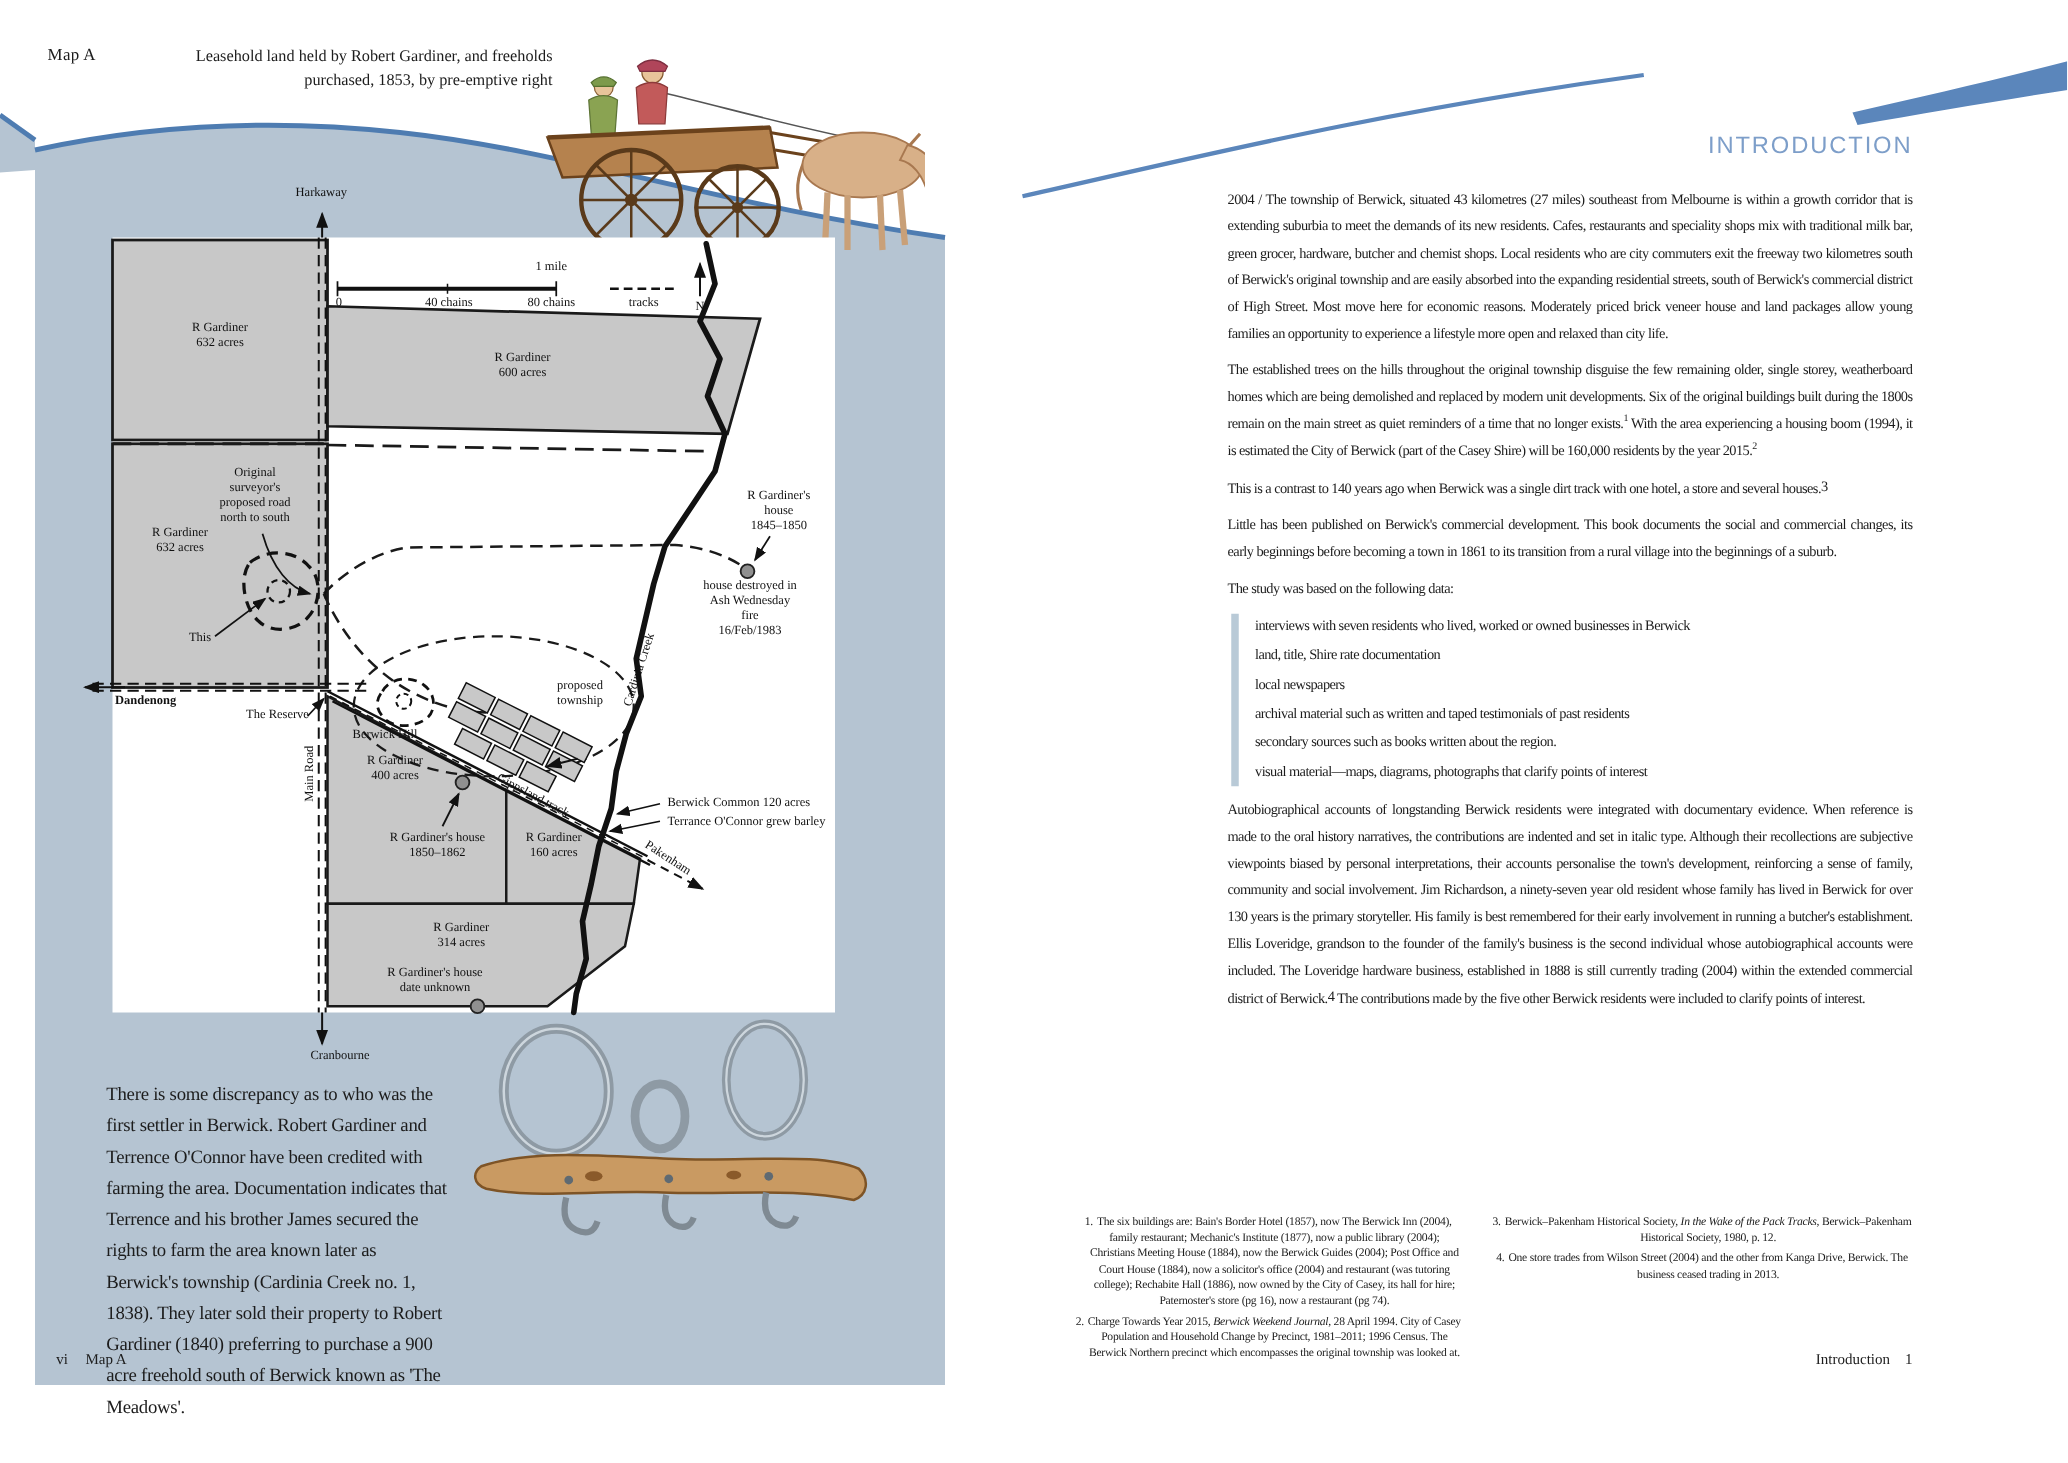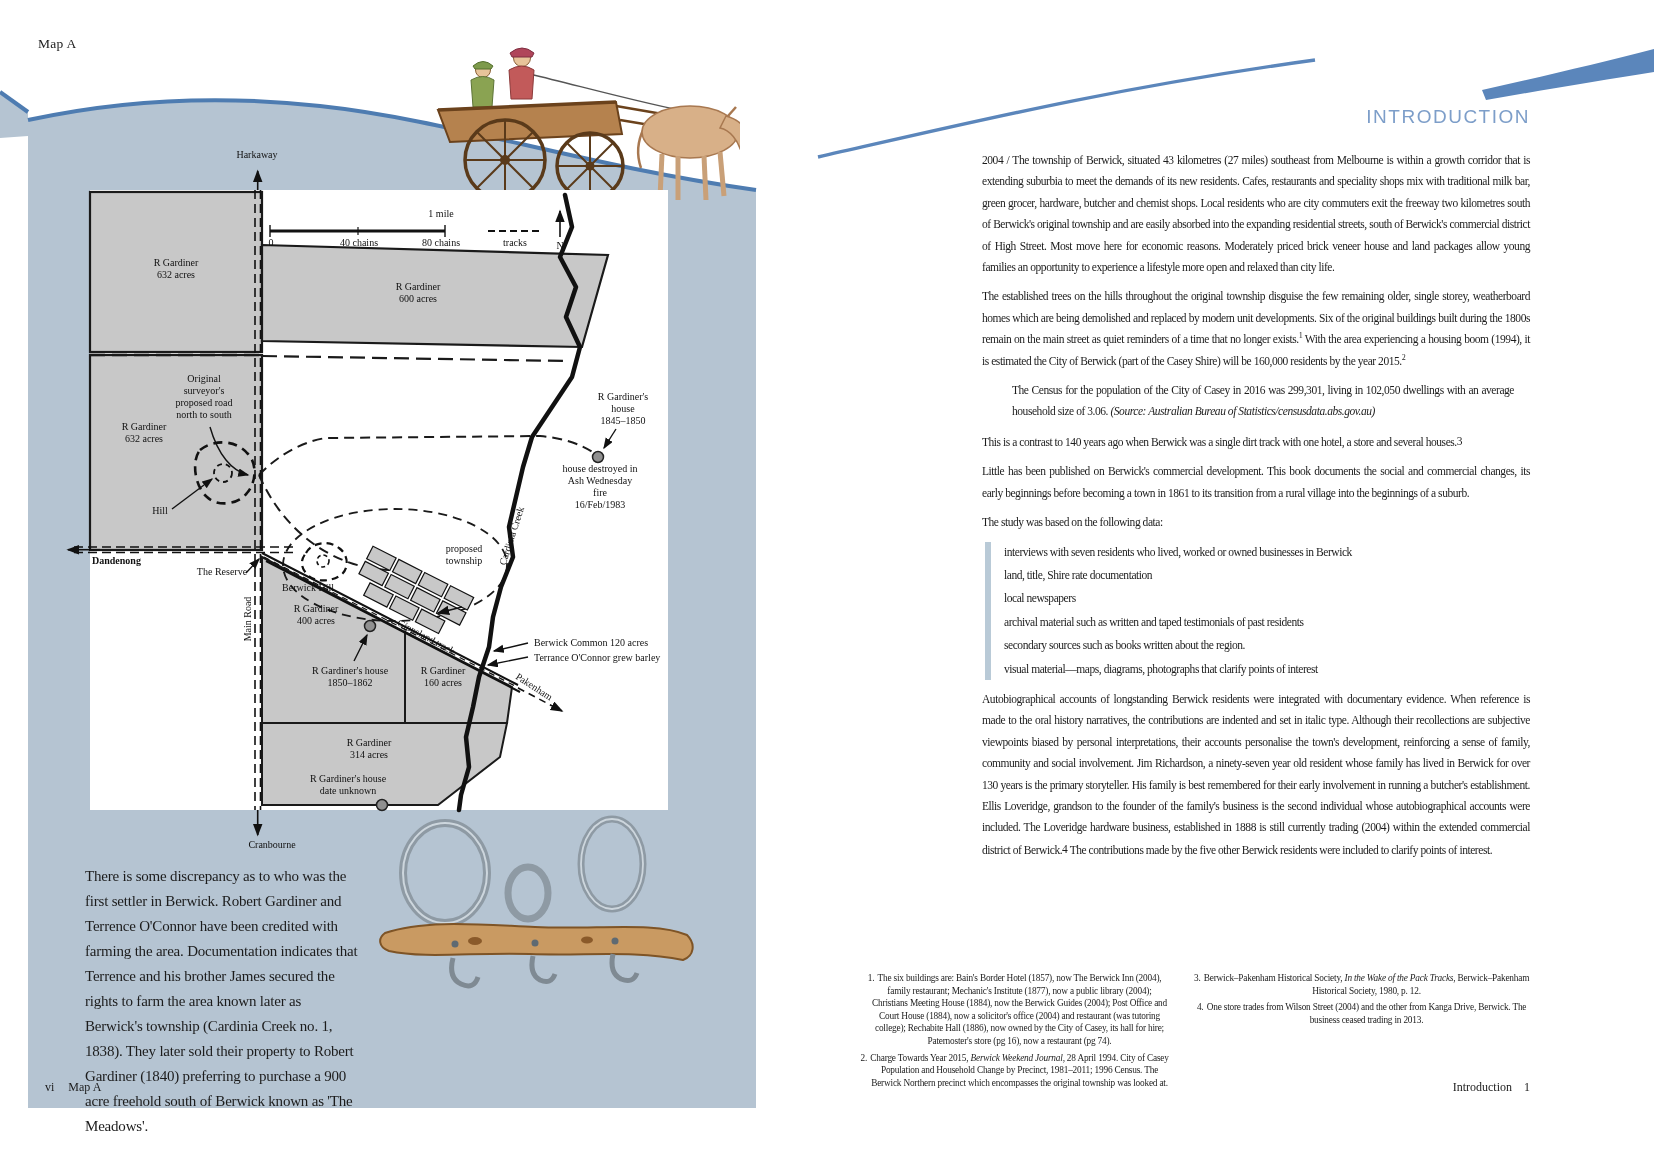"Leasehold land held by Robert" div.abs { html: none -> <div>Leasehold land held by Robert Gardiner, and freeholds purchased, 1853, by pre-emptive right</div> }
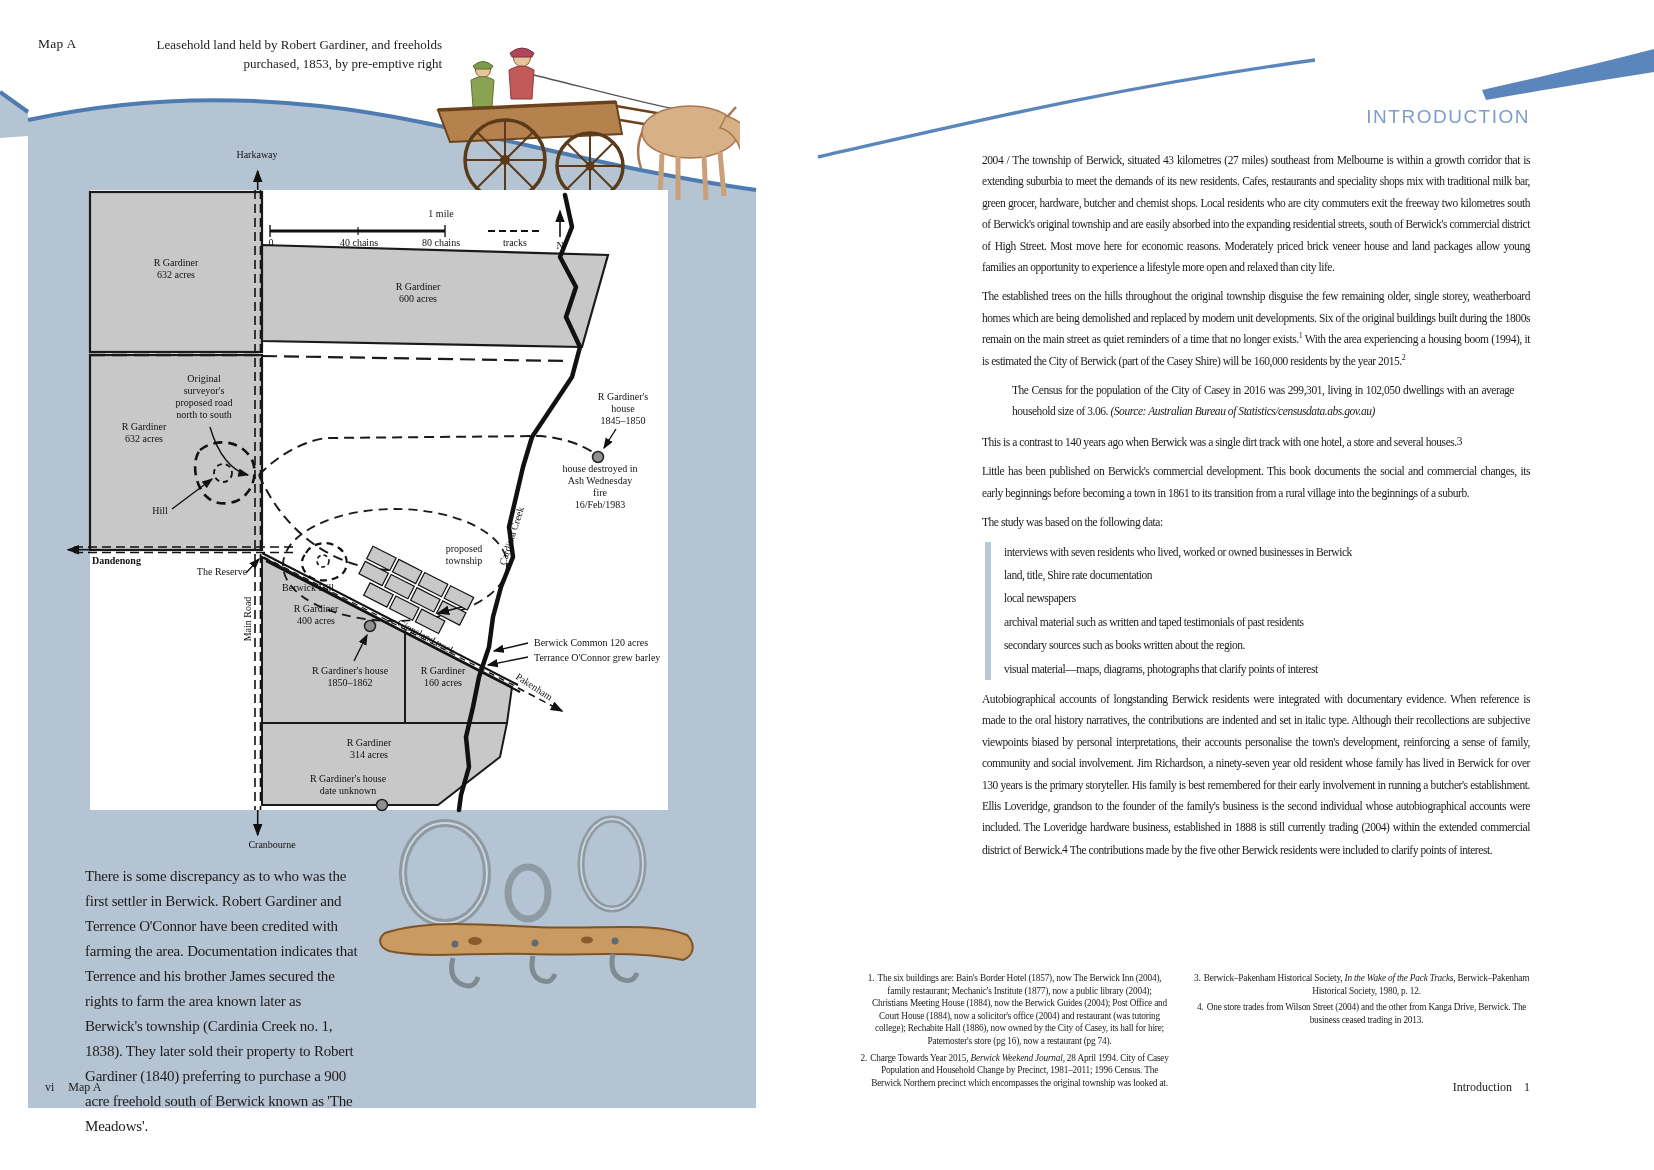"The Census for the population" p.census { html: <p><span>The Census for the population of the City of Casey in 2016 was 299,301, living in 102,050 dwellings with an average household size of 3.06. </span><span>(Source: Australian Bureau of Statistics/censusdata.abs.gov.au)</span></p> -> none }
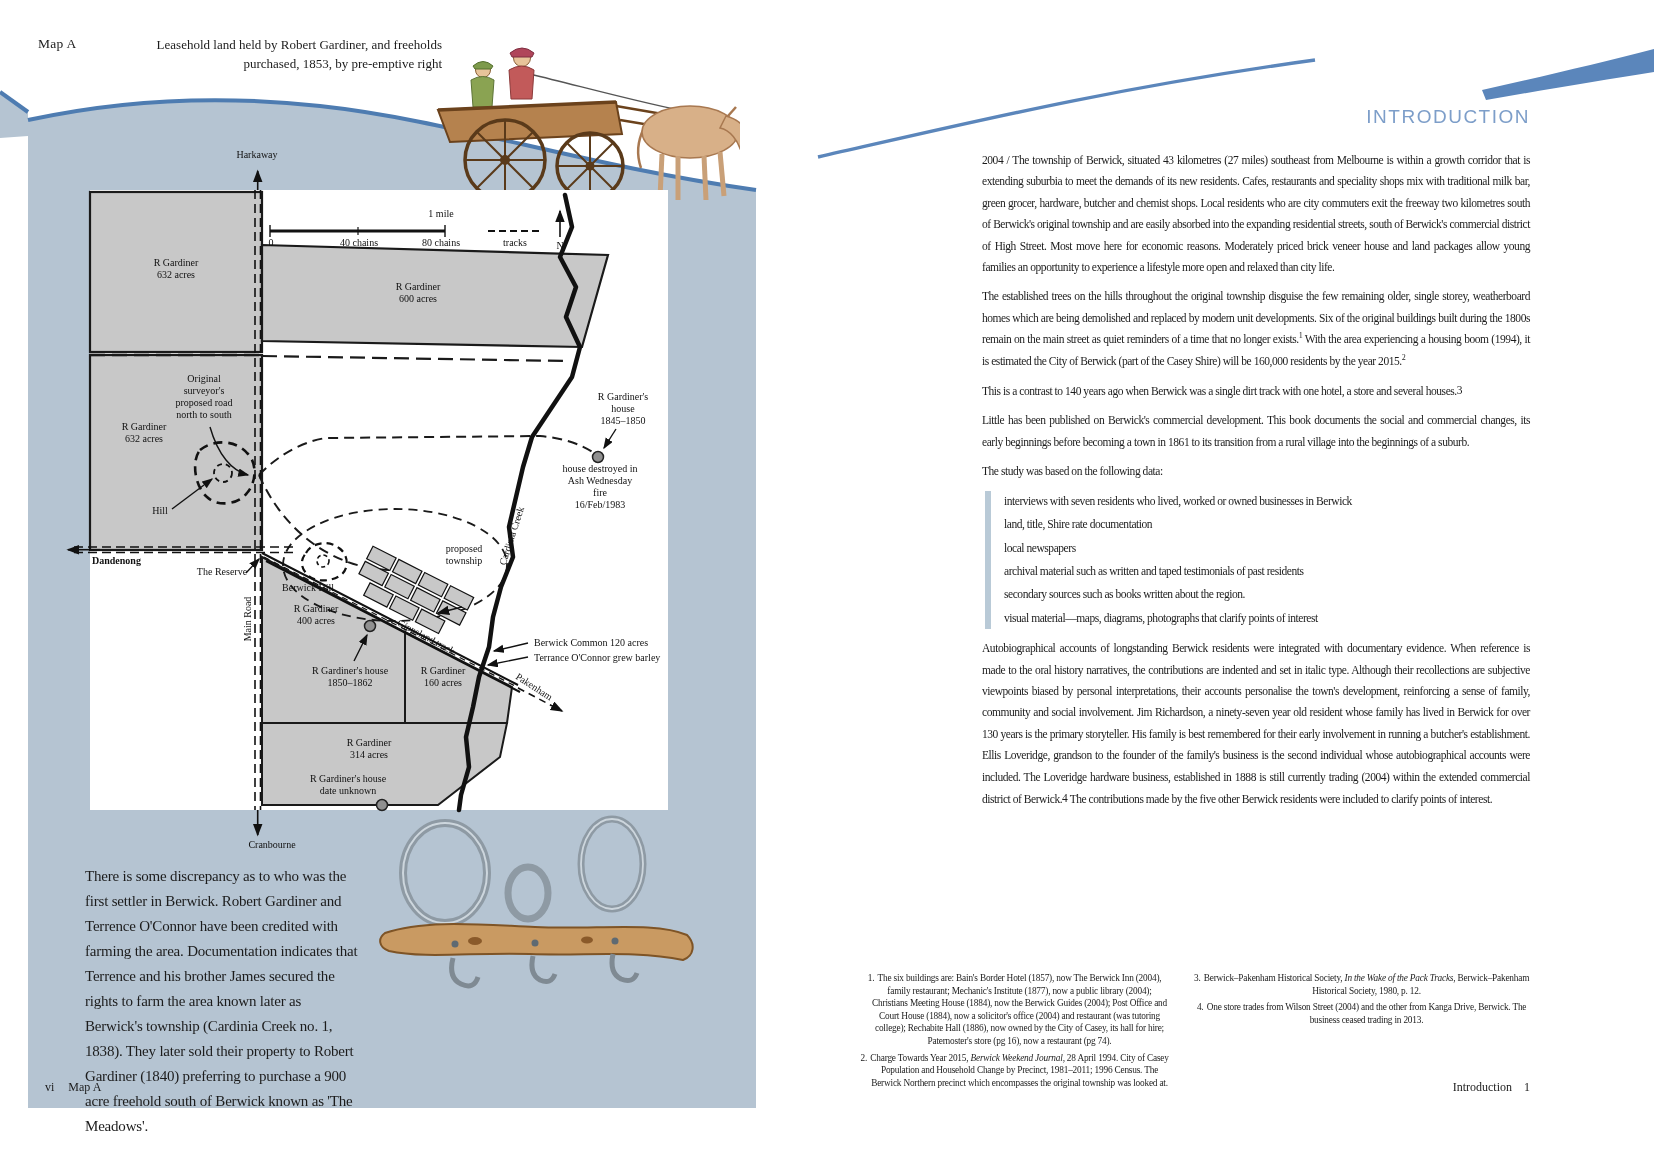"Hill" div.ml { text: Hill -> This }
